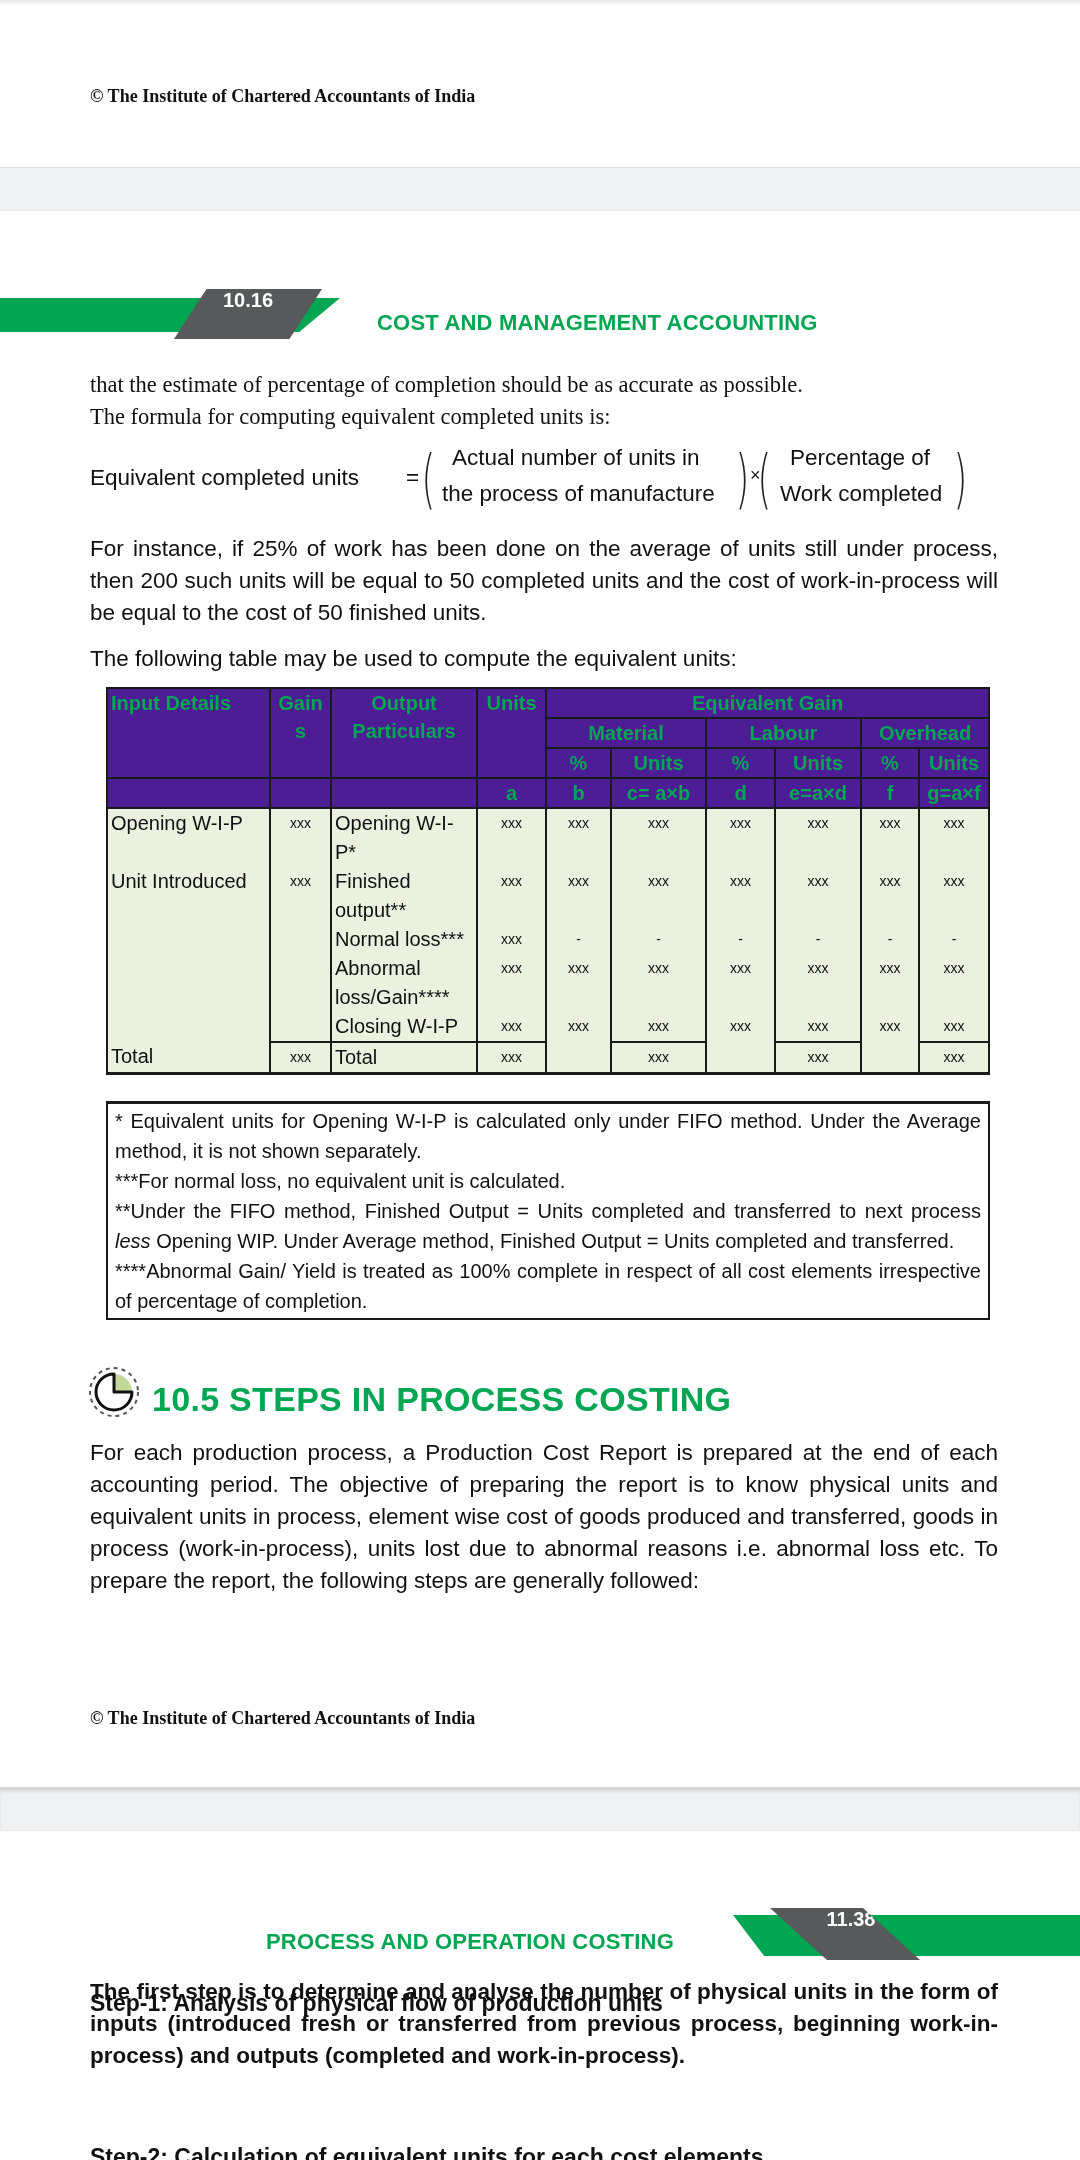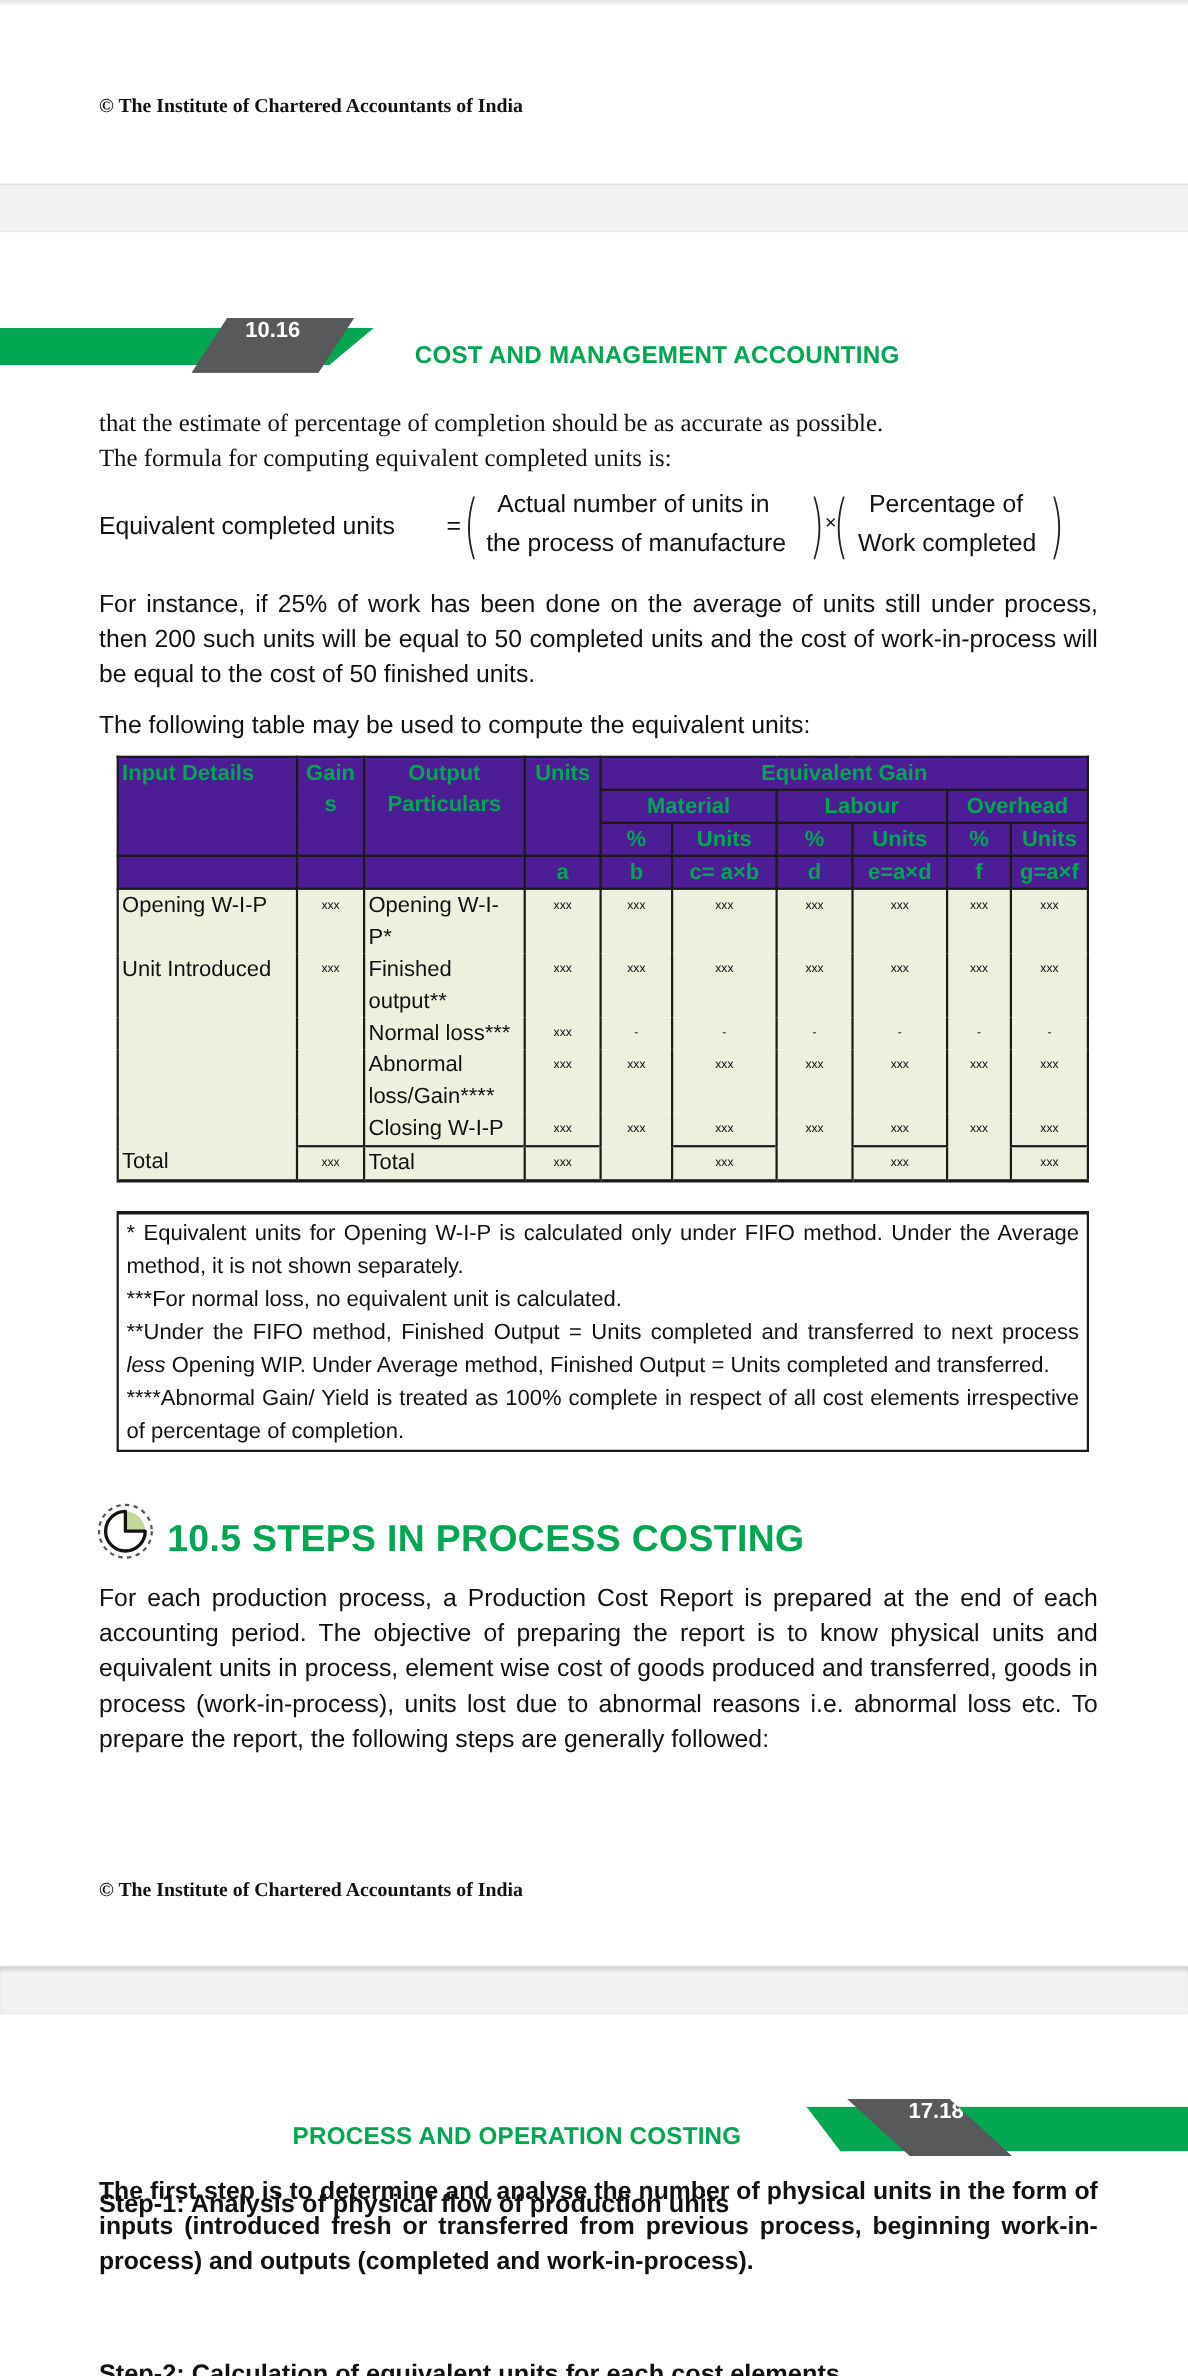"xxx" table.eu td.c { font-size: 11px -> 14px }
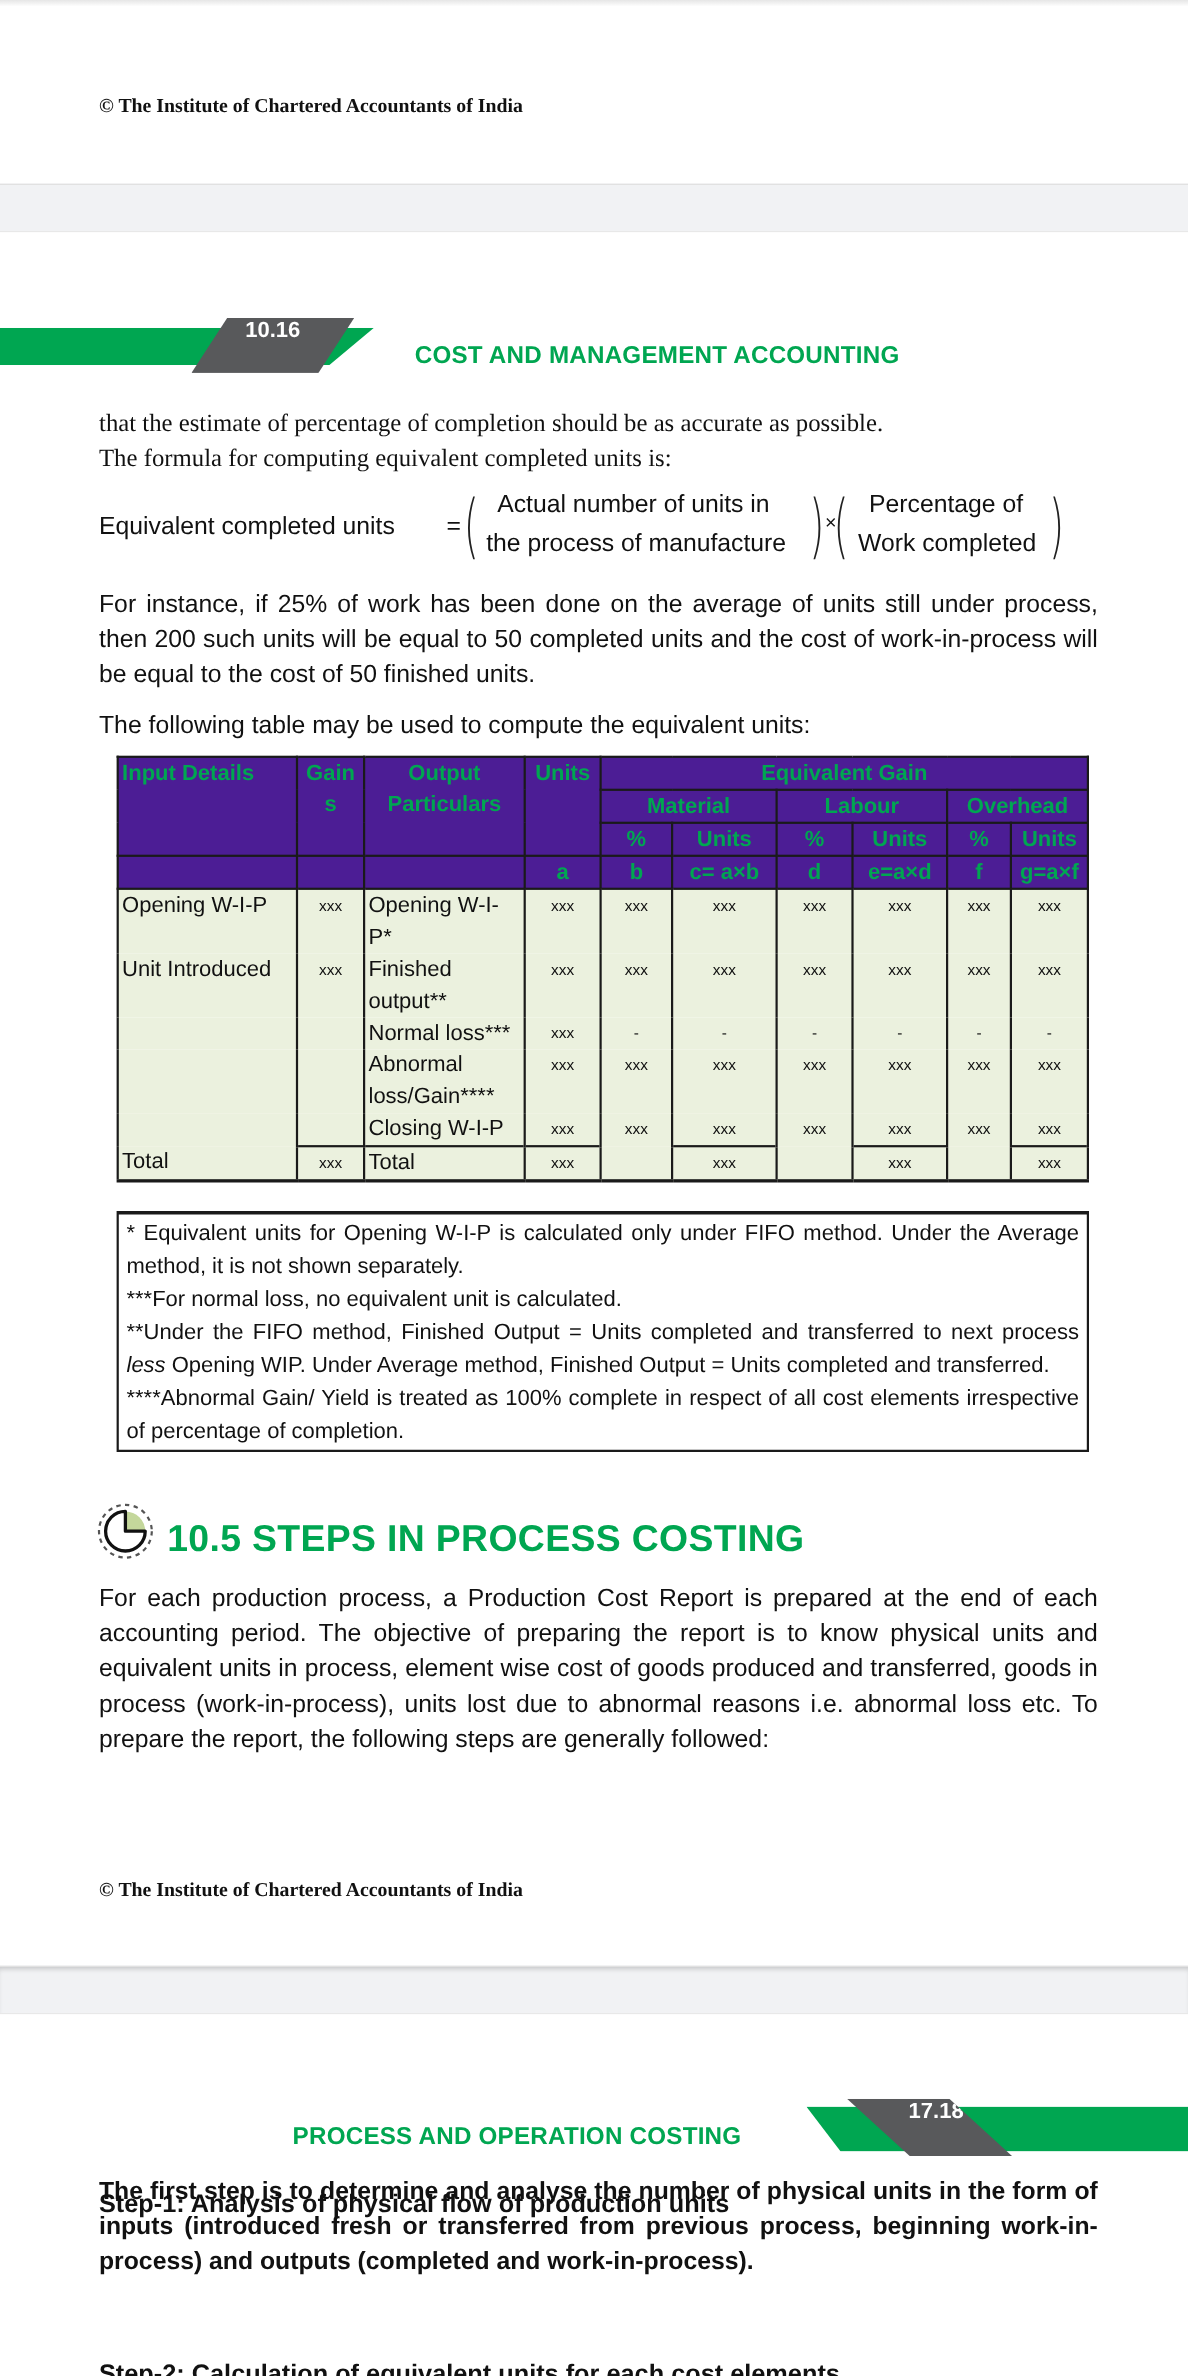"17.18" span { text: 17.18 -> 11.38 }
